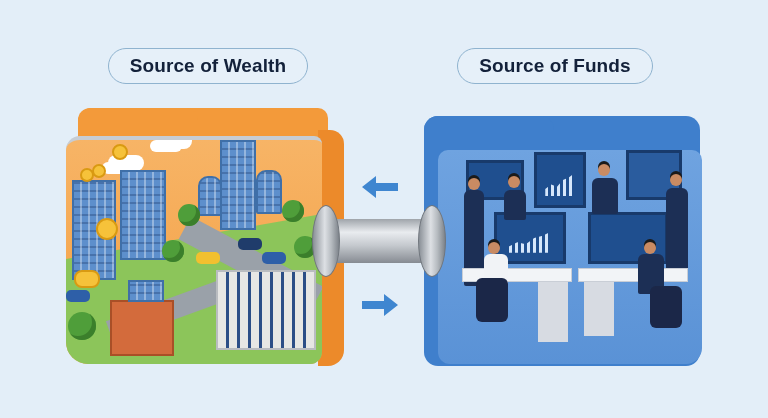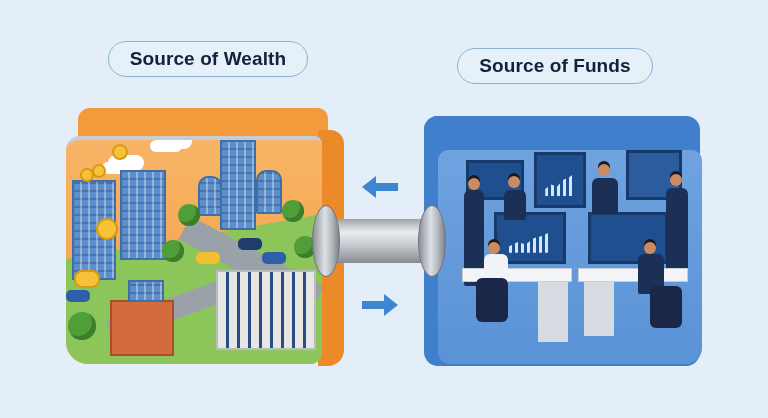"Source of Wealth" #pill-wealth { top: 41px -> 48px }
